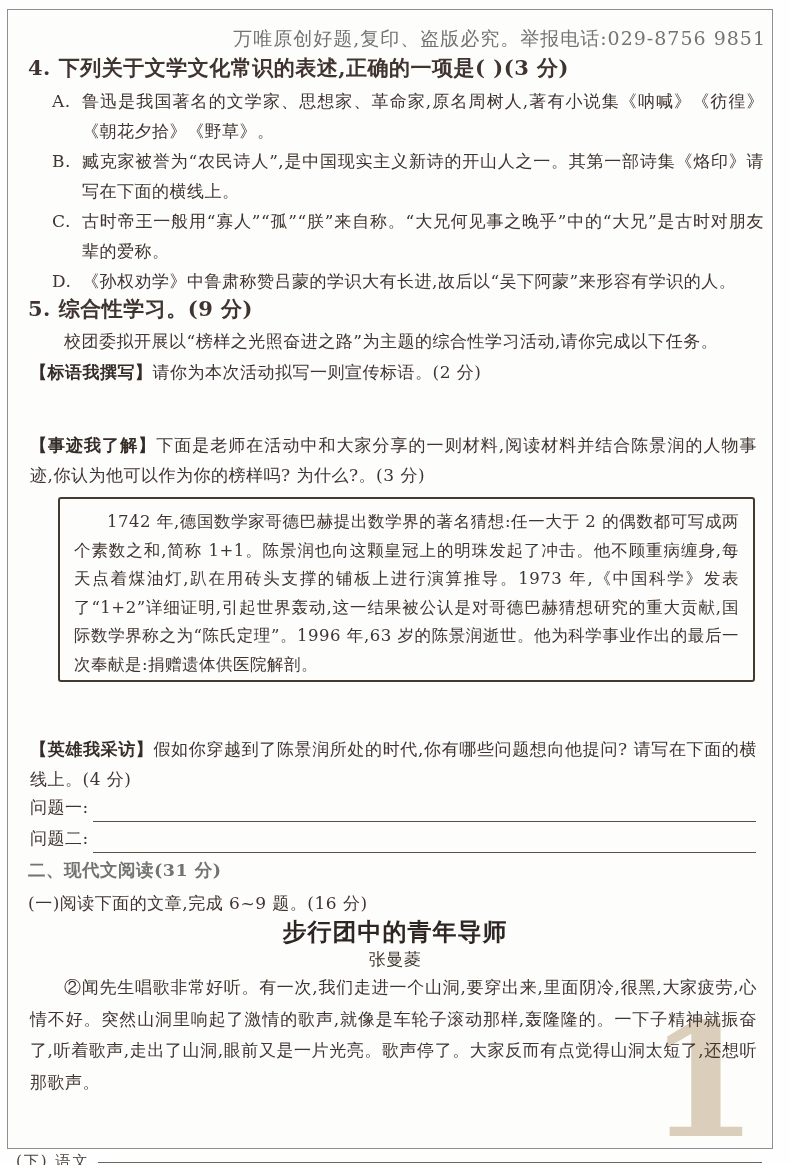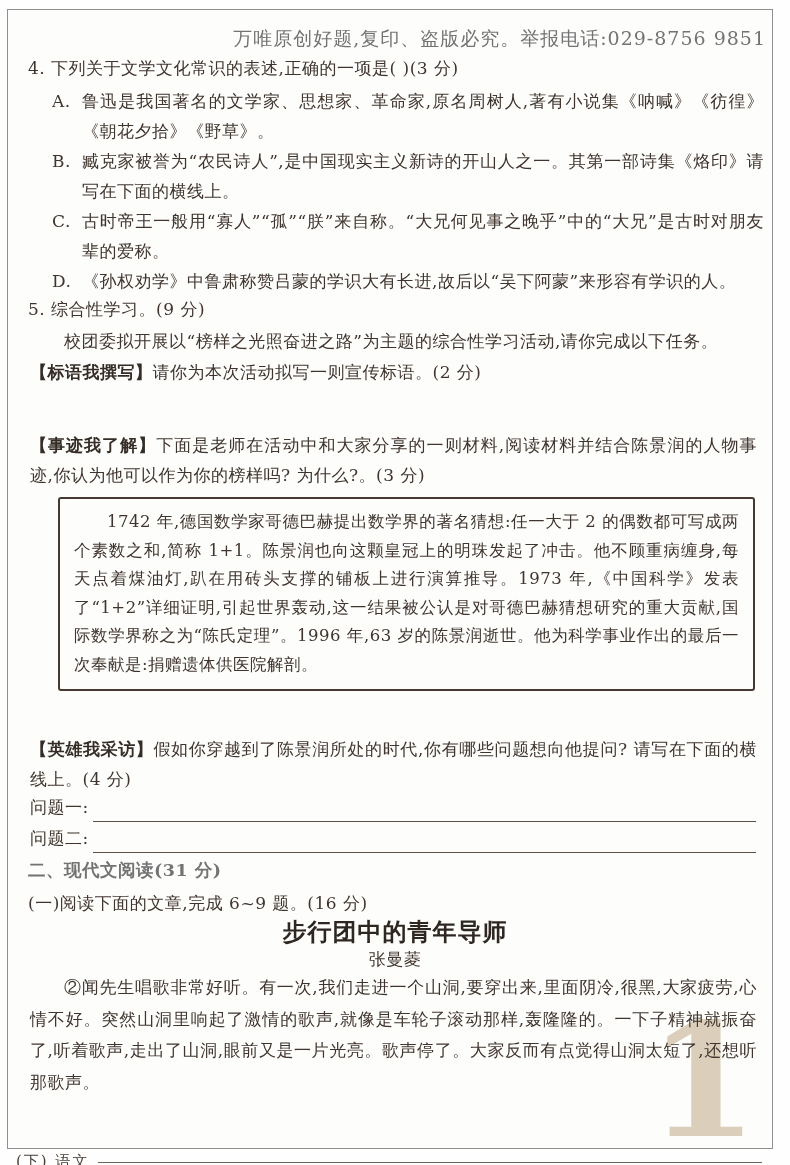"4. 下列关于文学文化常识的表述,正确的一项是( )(3 分)" .stem { font-size: 17px -> 21px; font-weight: none -> bold }
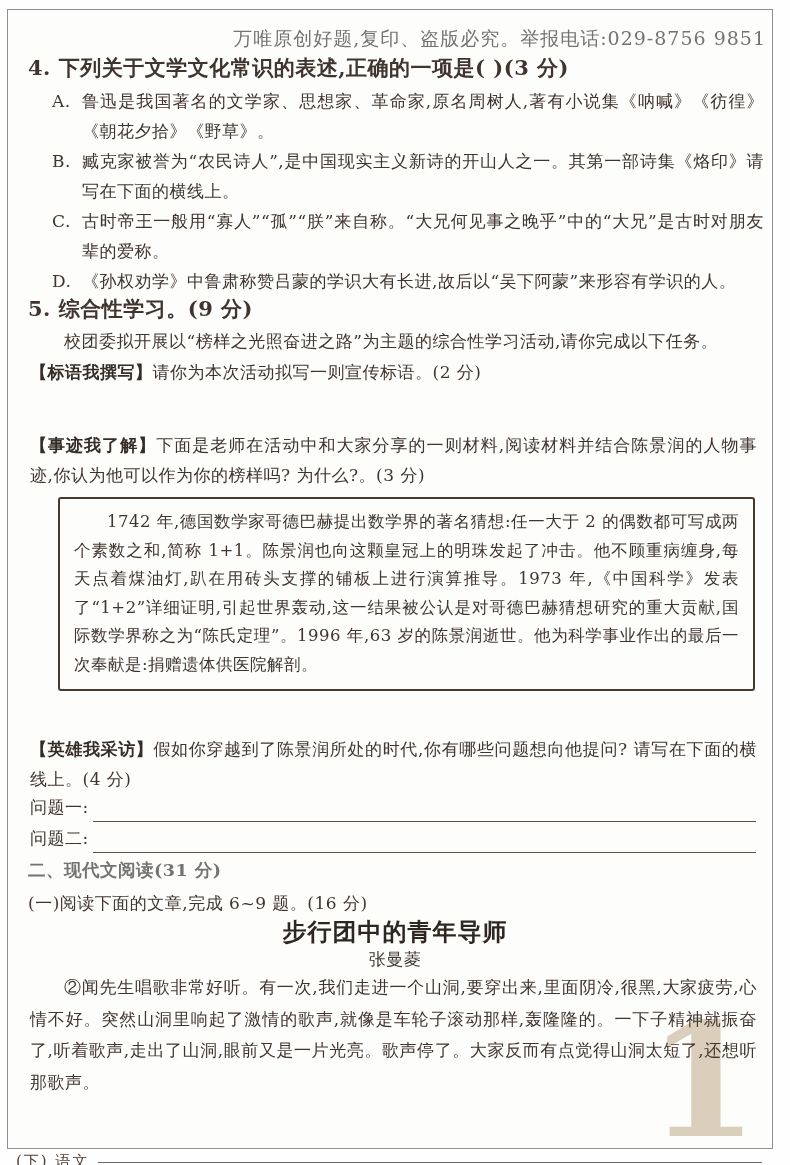"1742 年,德国数学家哥德巴赫提出数学界的著名猜想:任一大于 2" .material-box { padding: 9px 14px 10px 14px -> 9px 14px 1px 14px }
